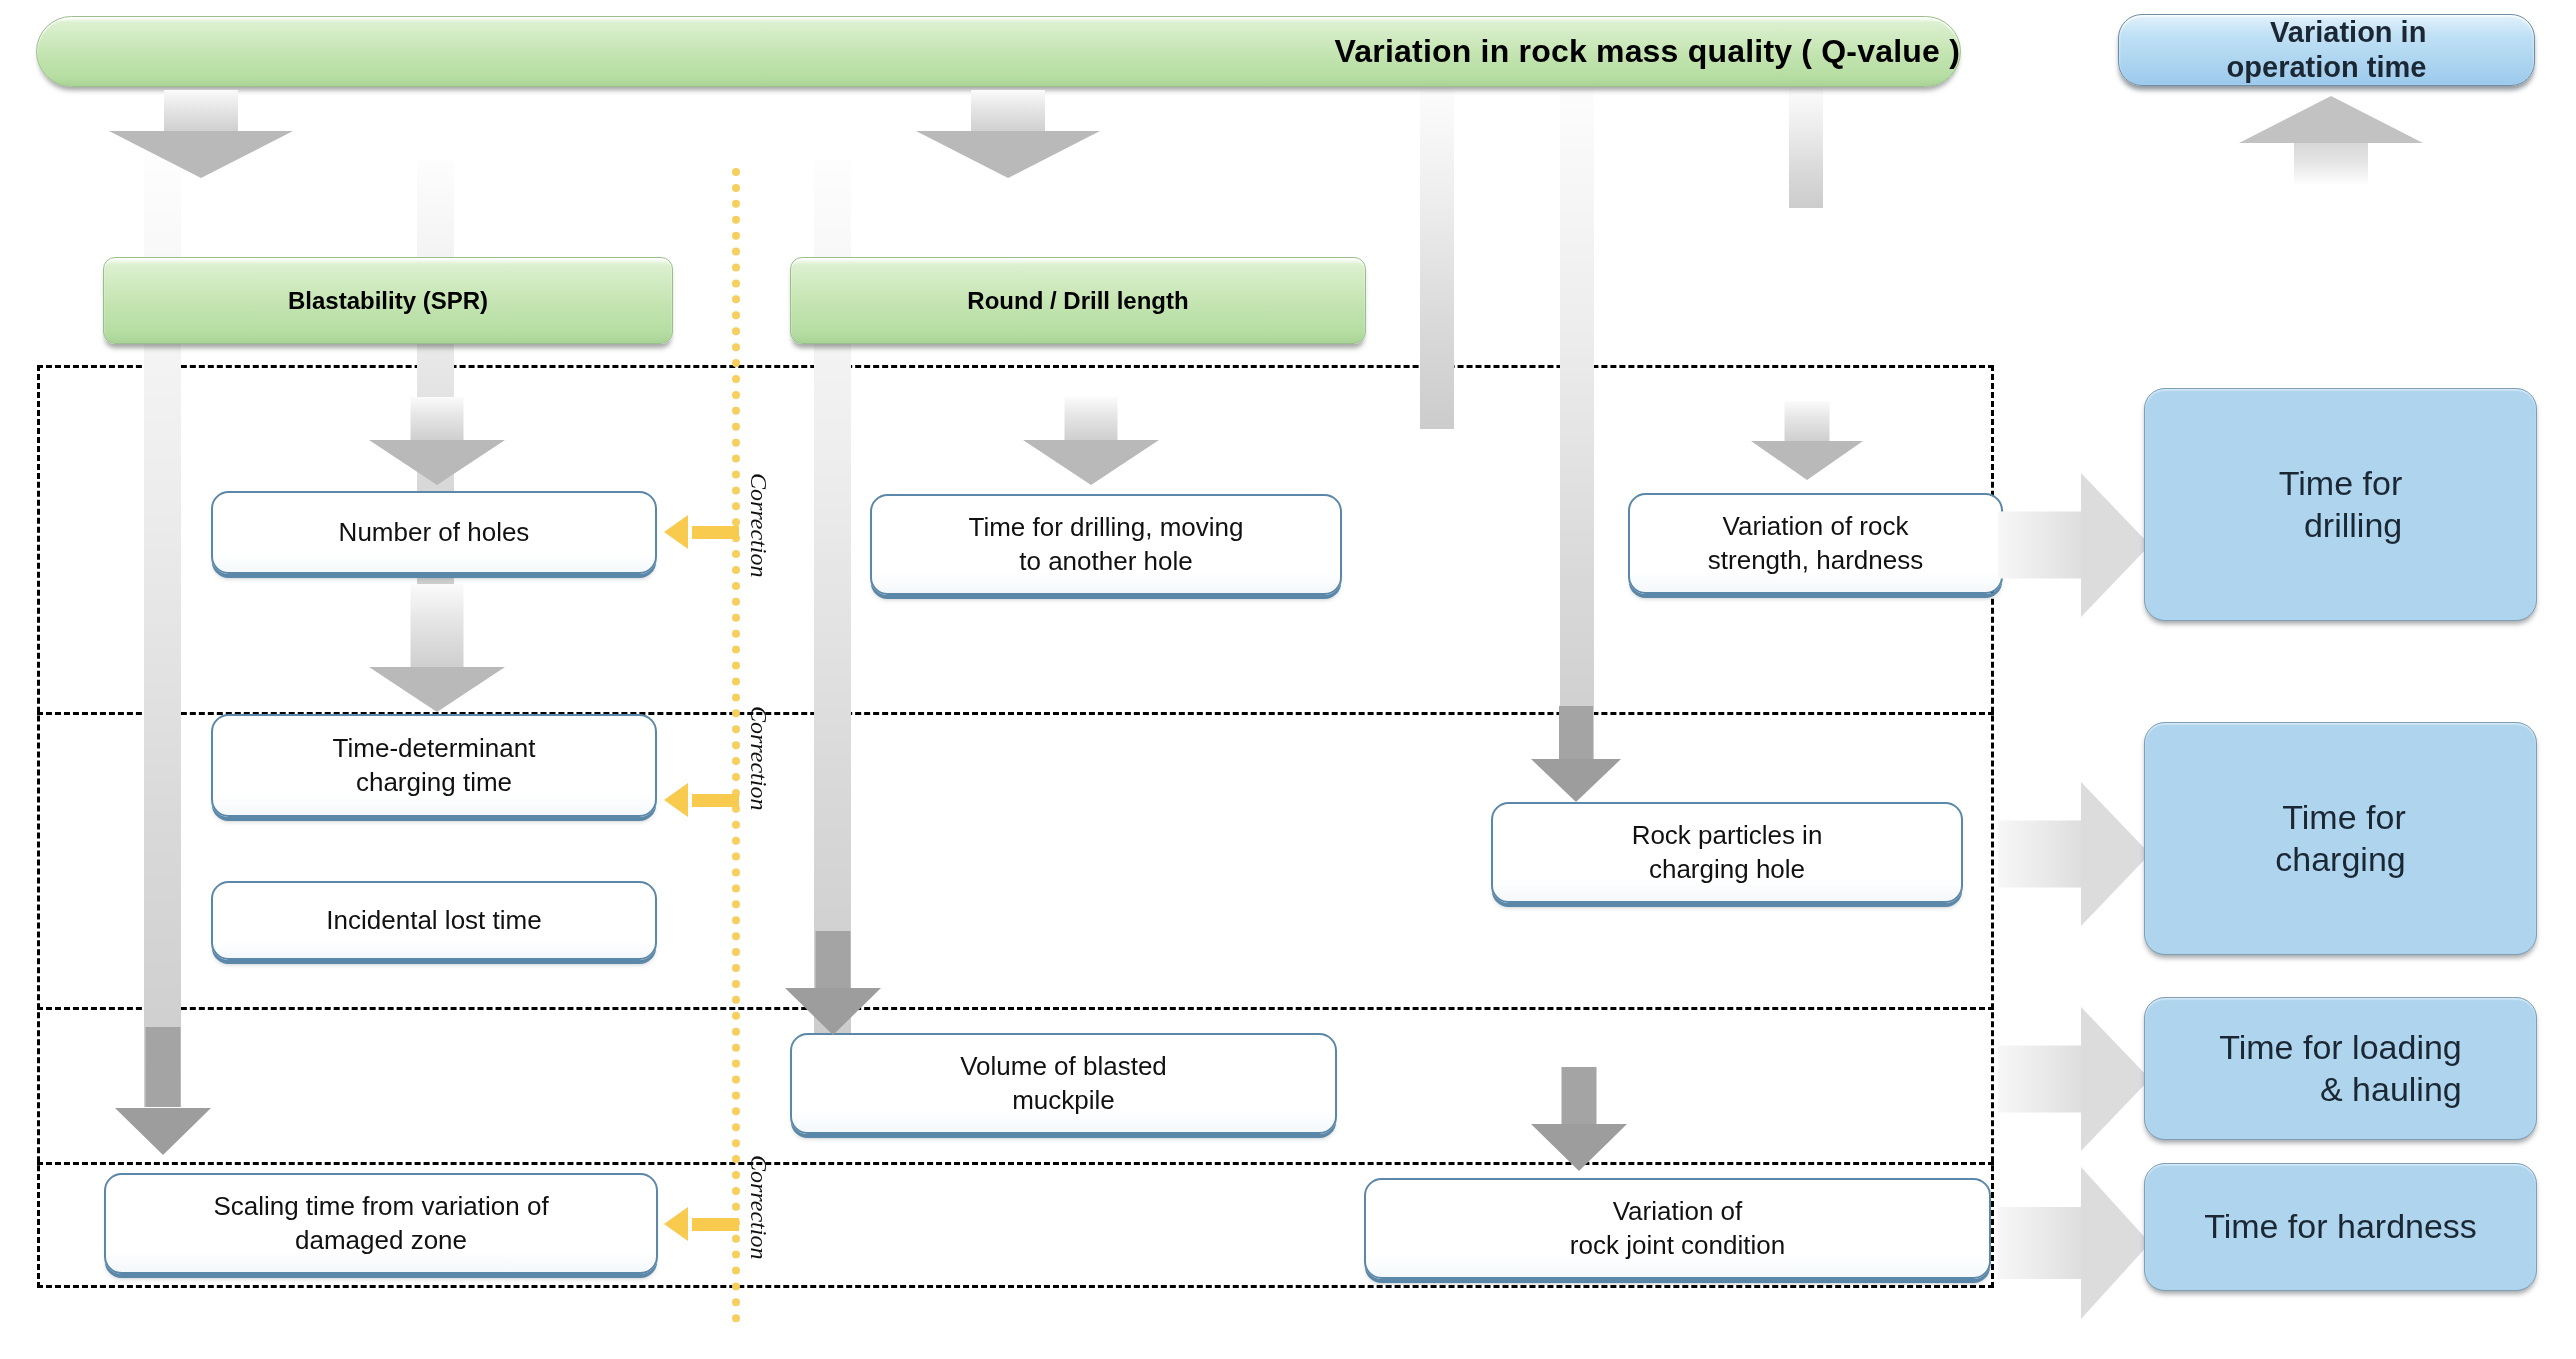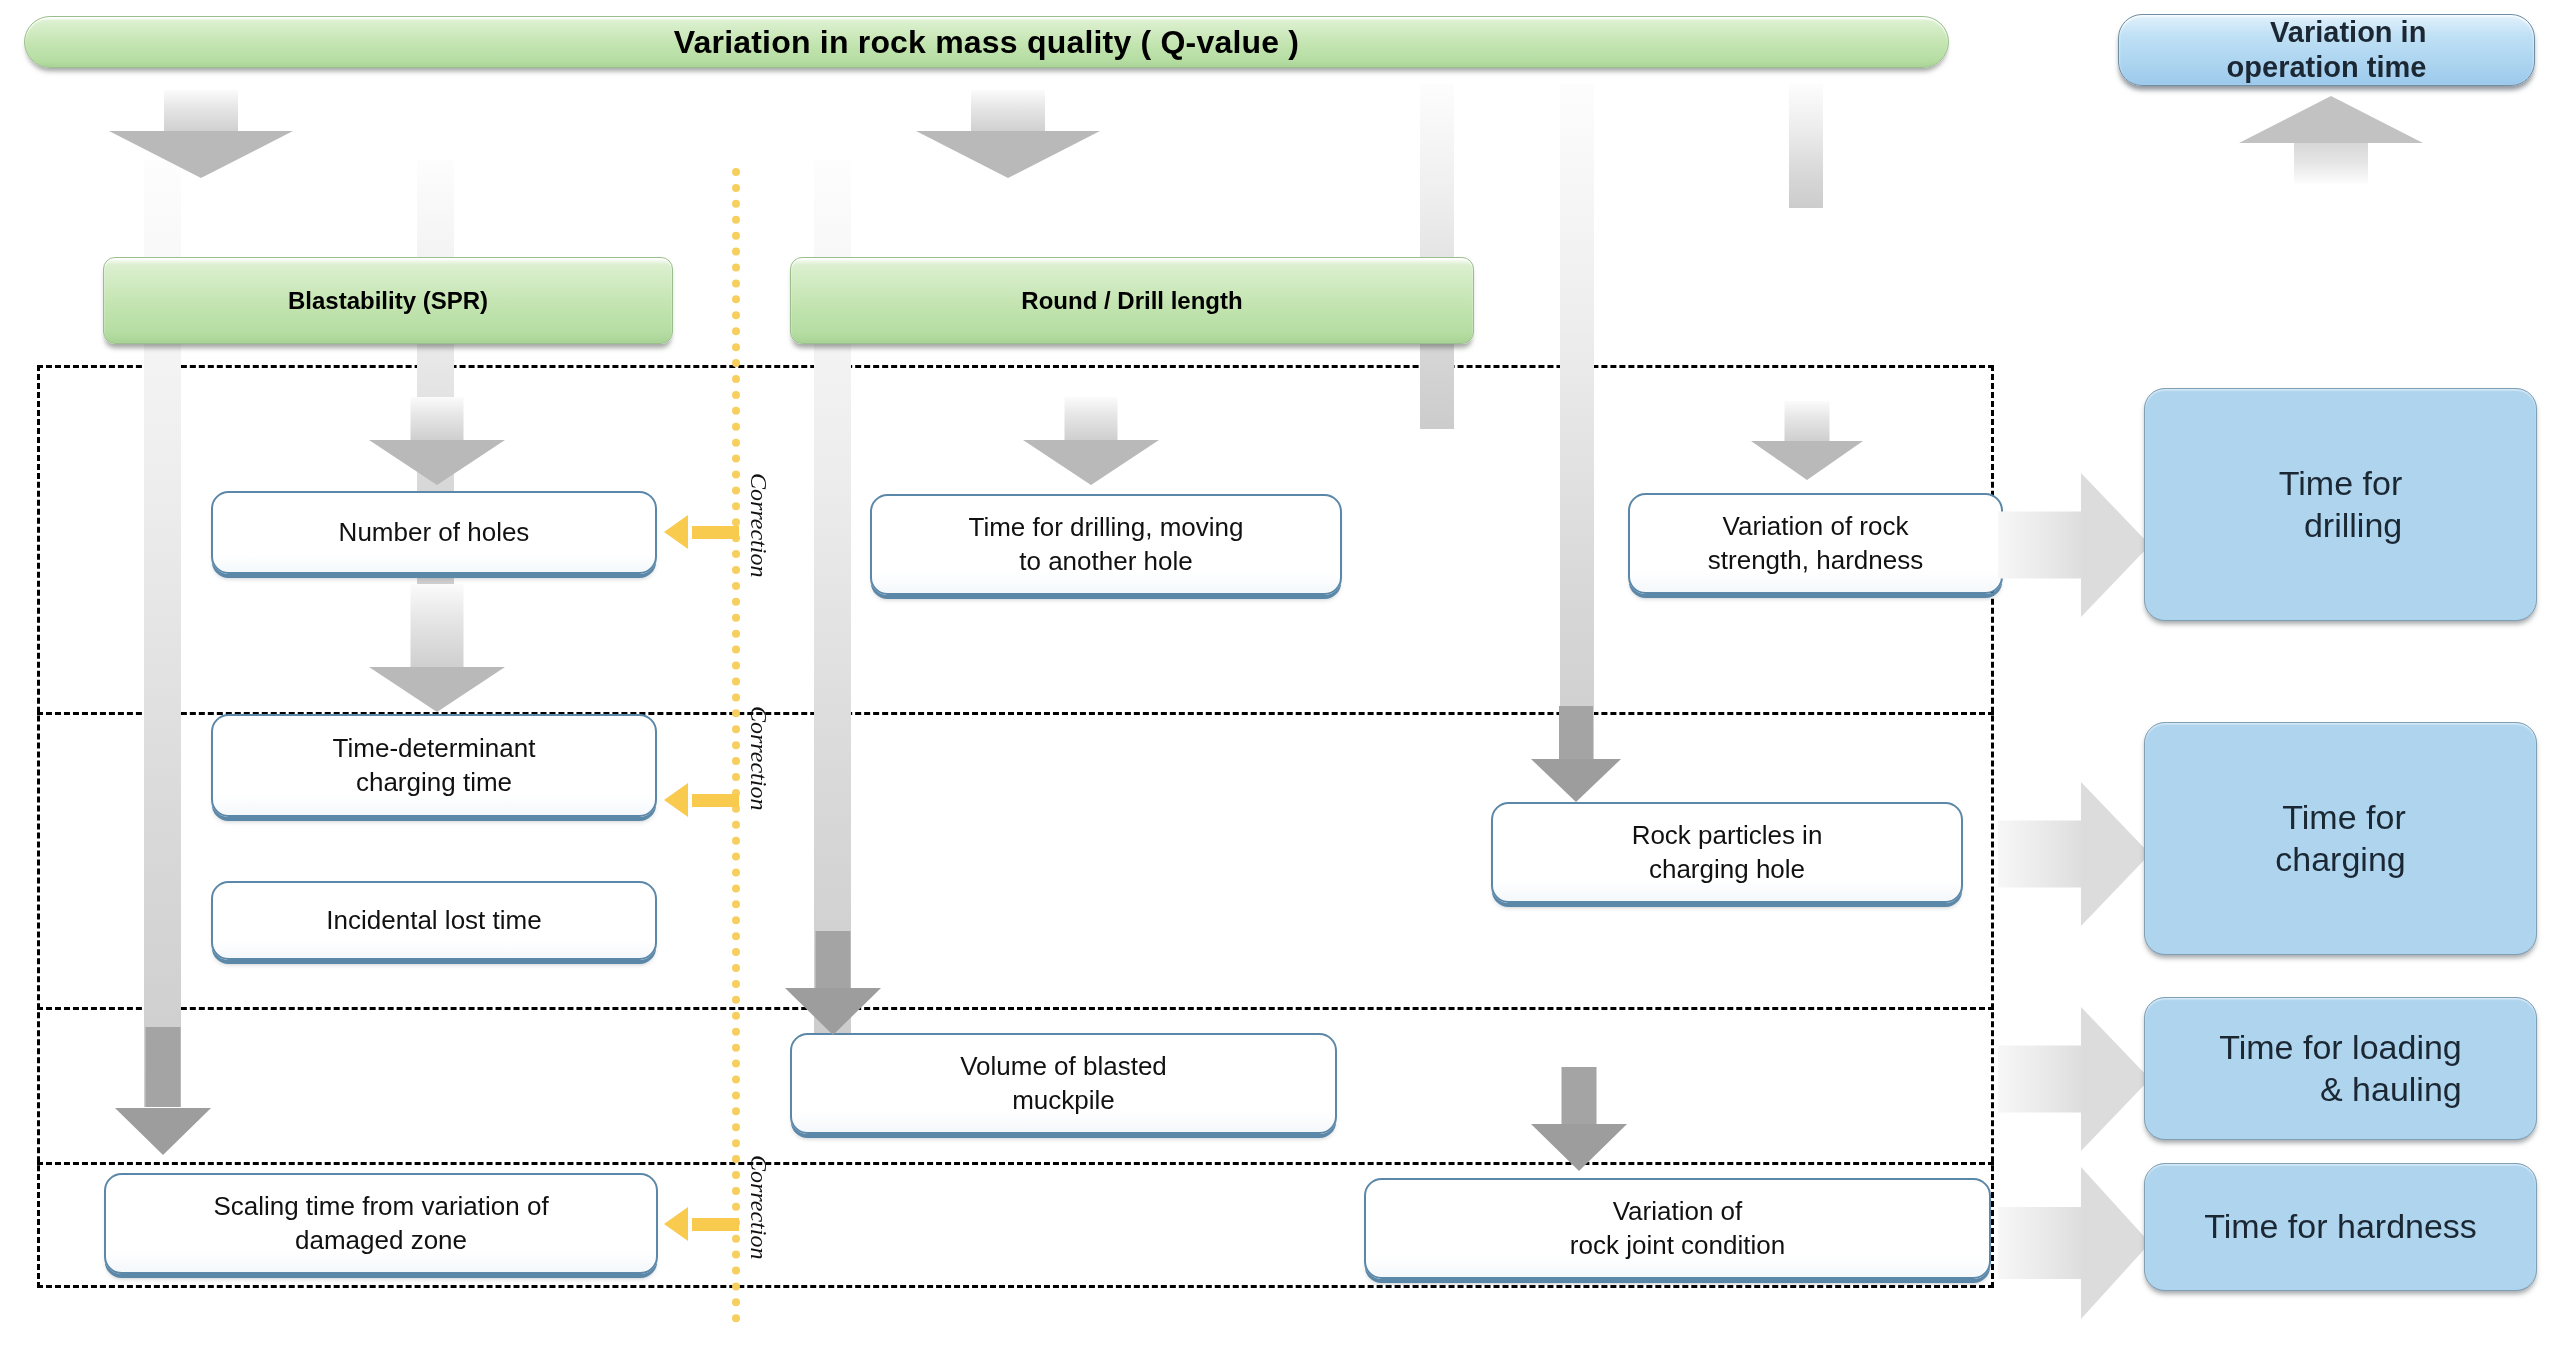"Variation in rock mass quality" div.green-box { height: 52px -> 71px; justify-content: none -> flex-end; left: 24px -> 36px }
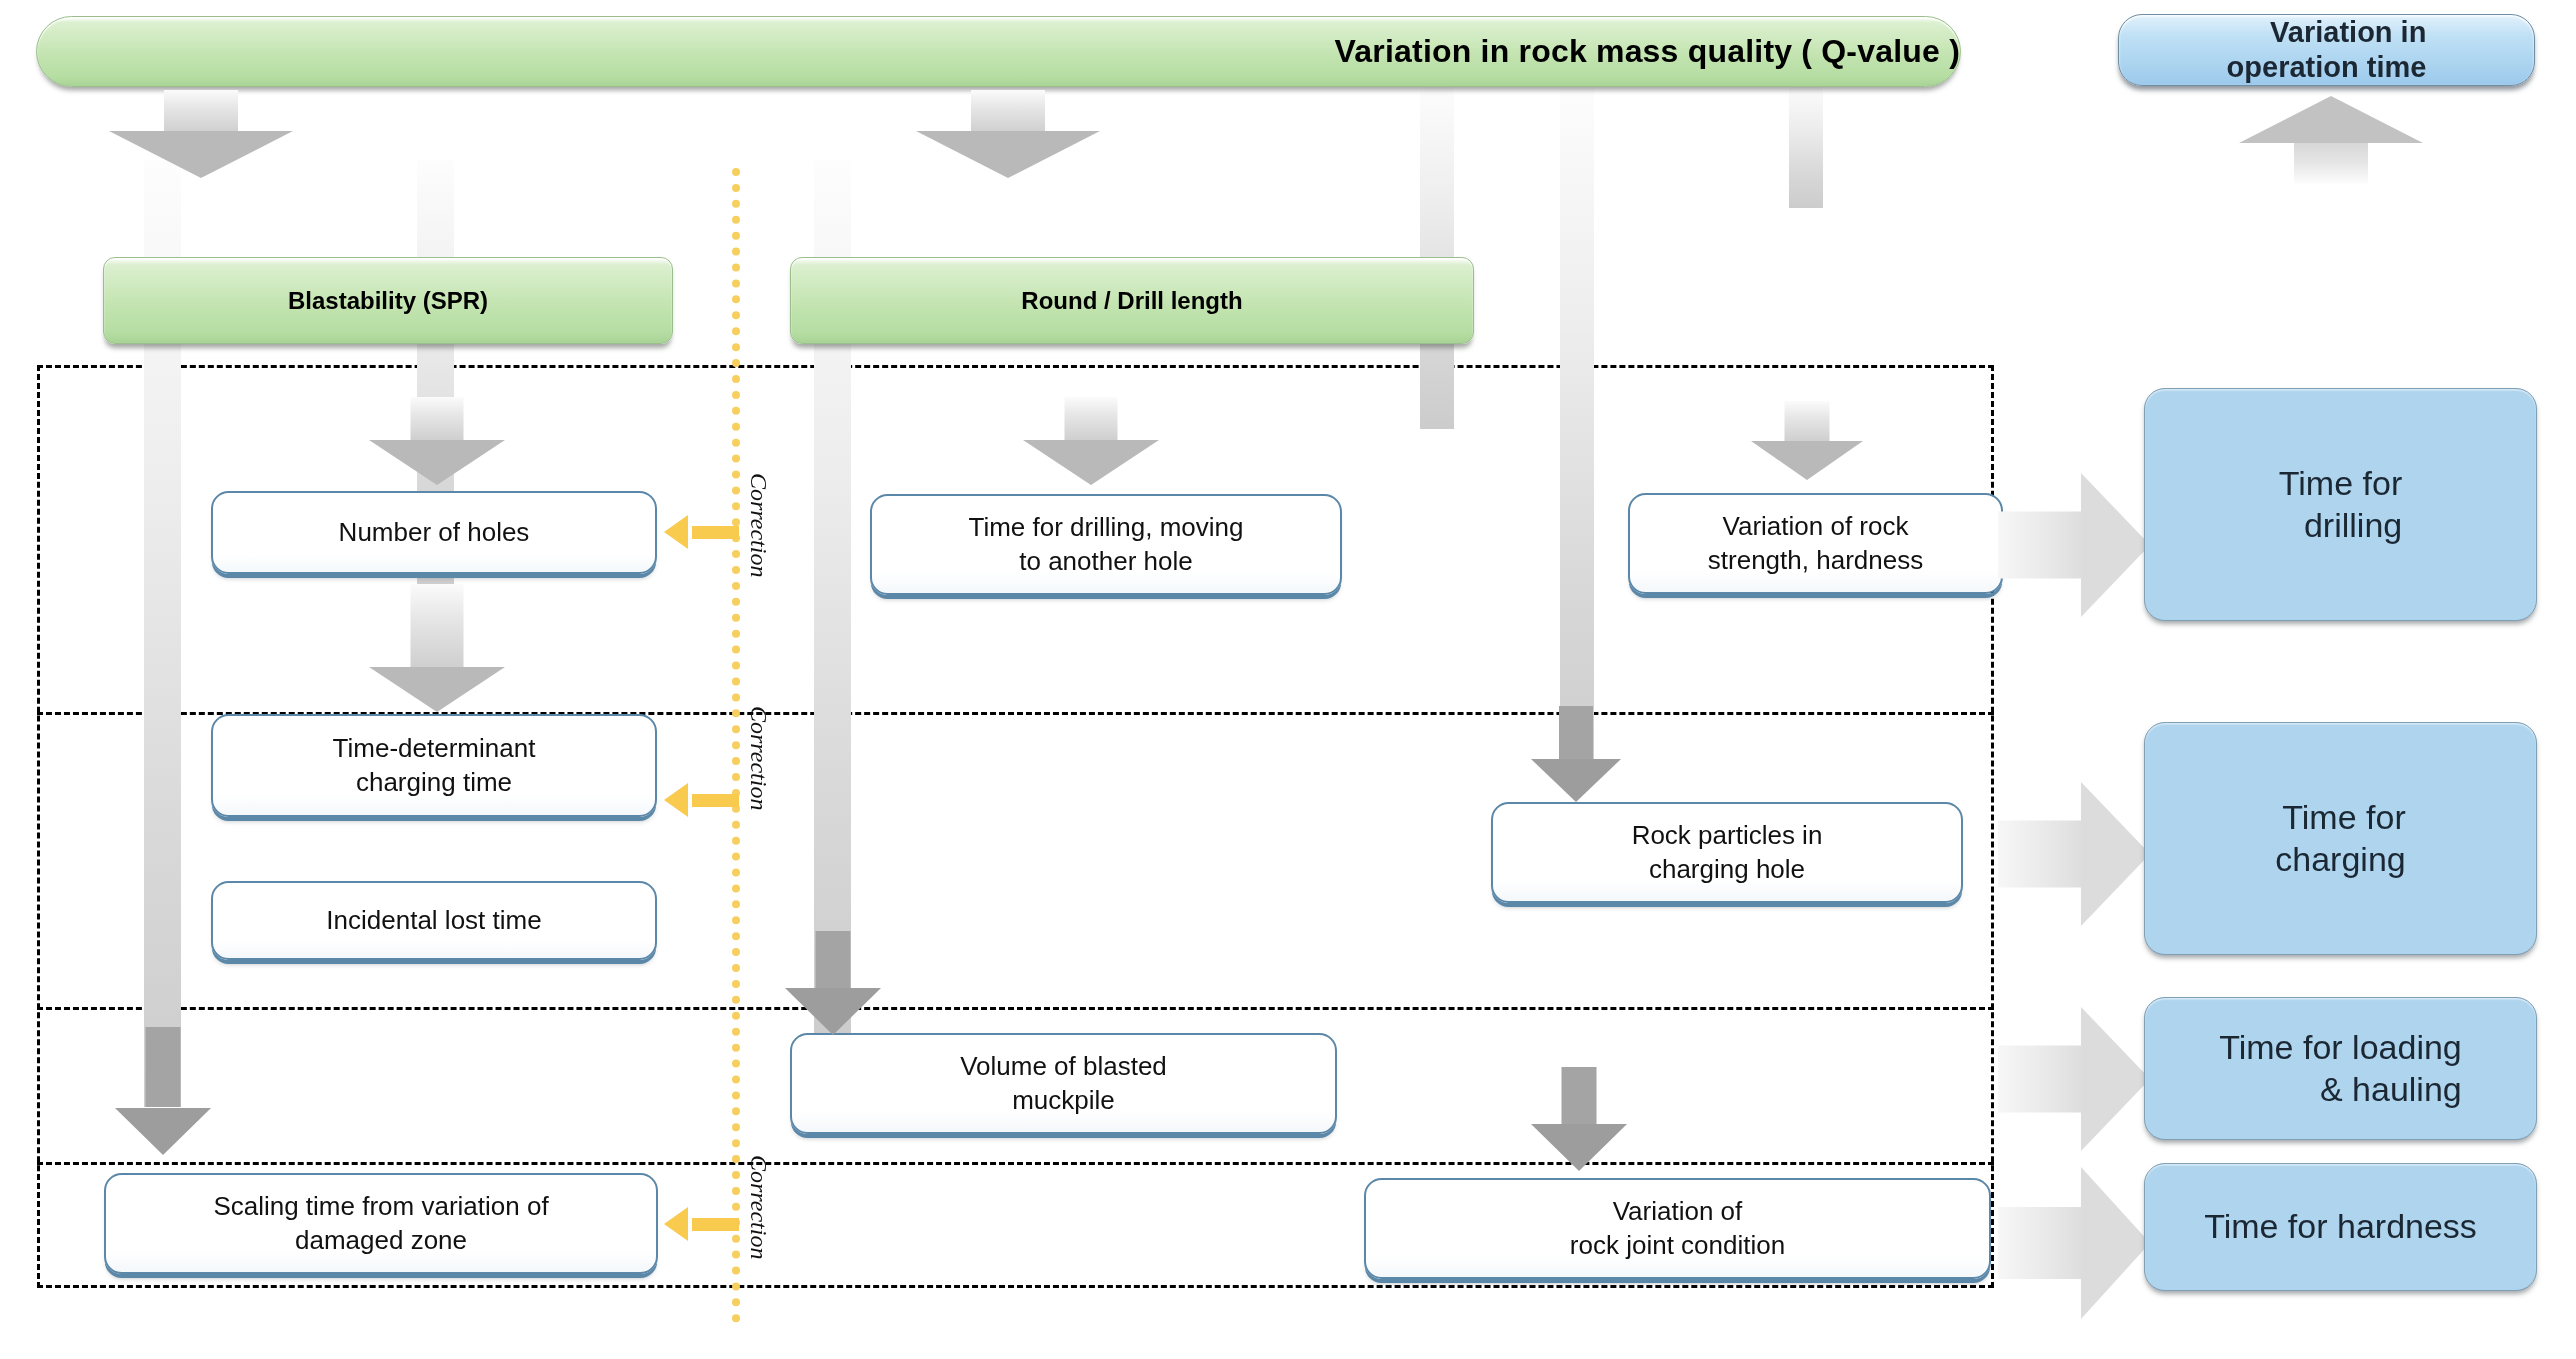"Round / Drill length" div.green-box { width: 684px -> 576px }
